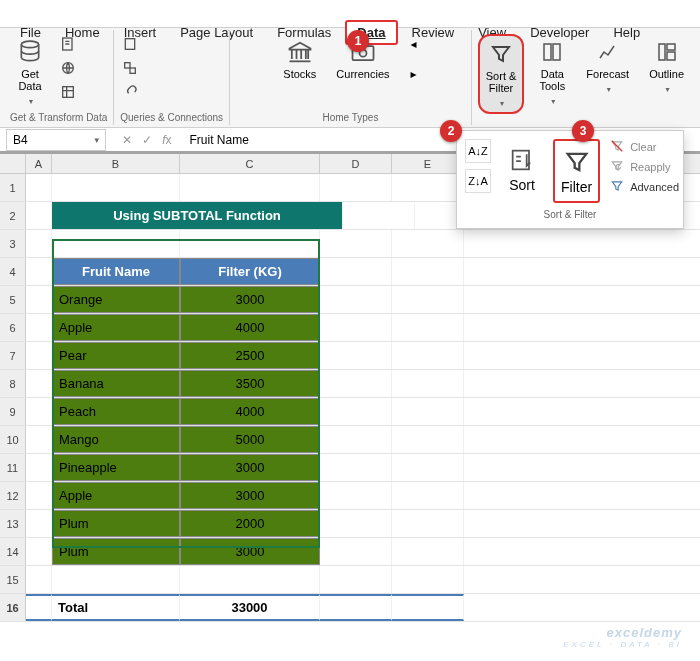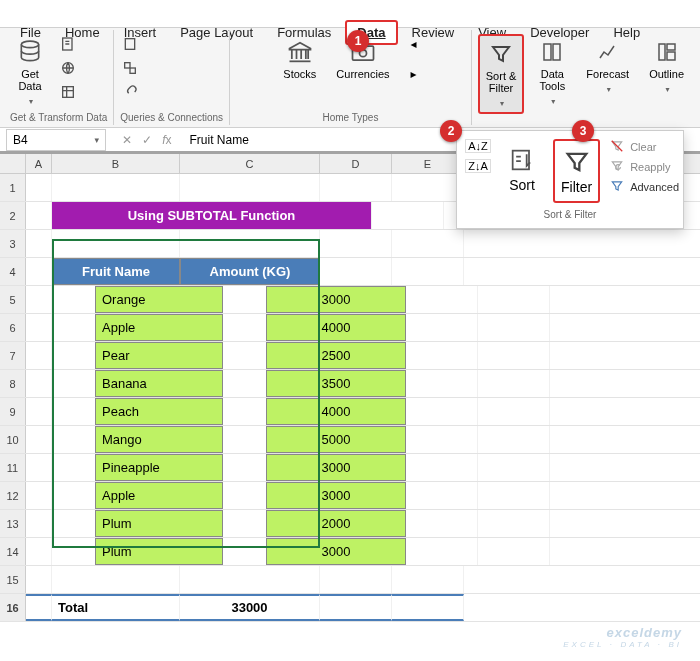"Sort &" .sort-filter { border-radius: 3px -> 12px }
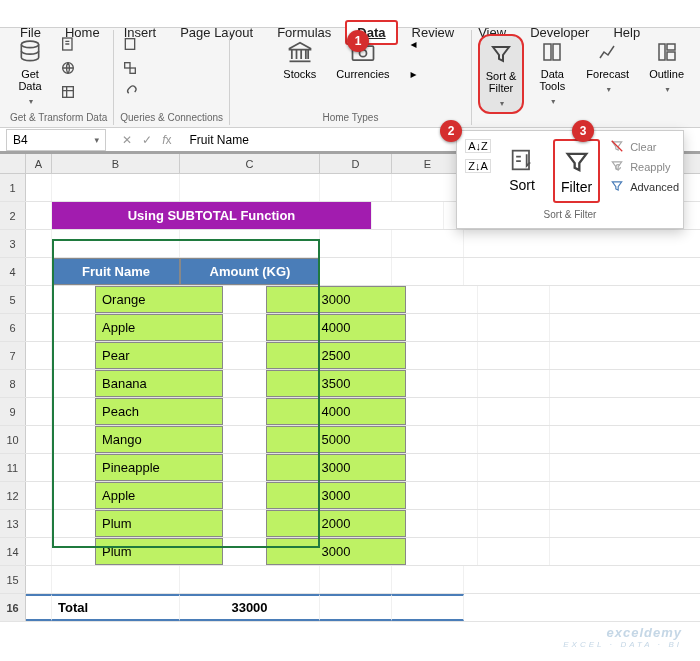"A↓Z" .dd-icon-btn { height: 14px -> 24px }
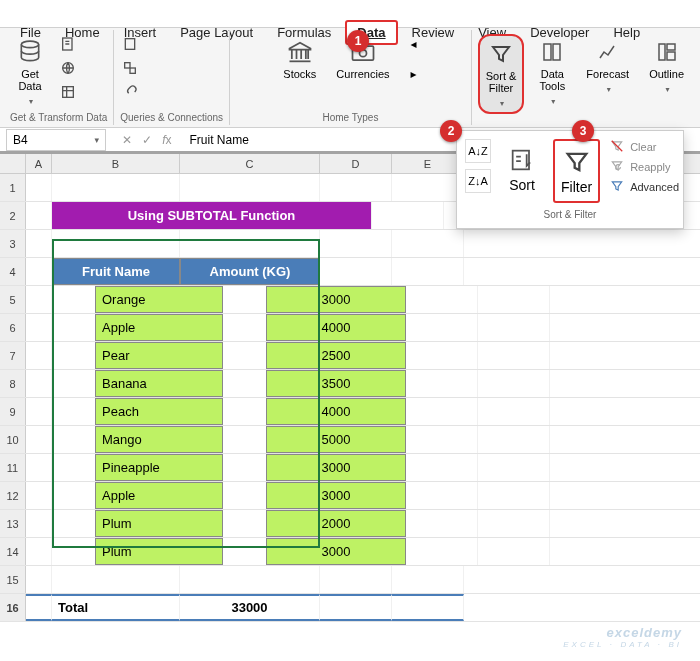"Using SUBTOTAL Function" .title-cell { background: #a21caf -> #0f766e; width: 320px -> 291px }
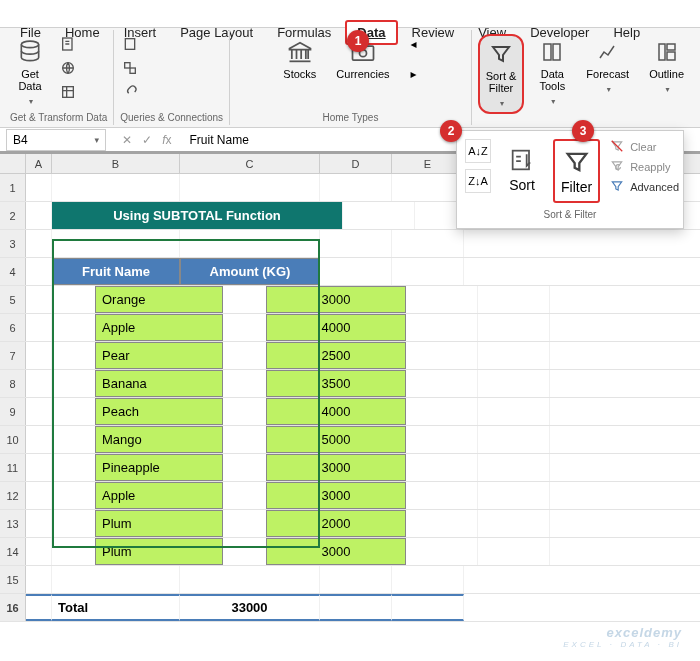"Amount (KG)" div.cell { text: Amount -> Filter }
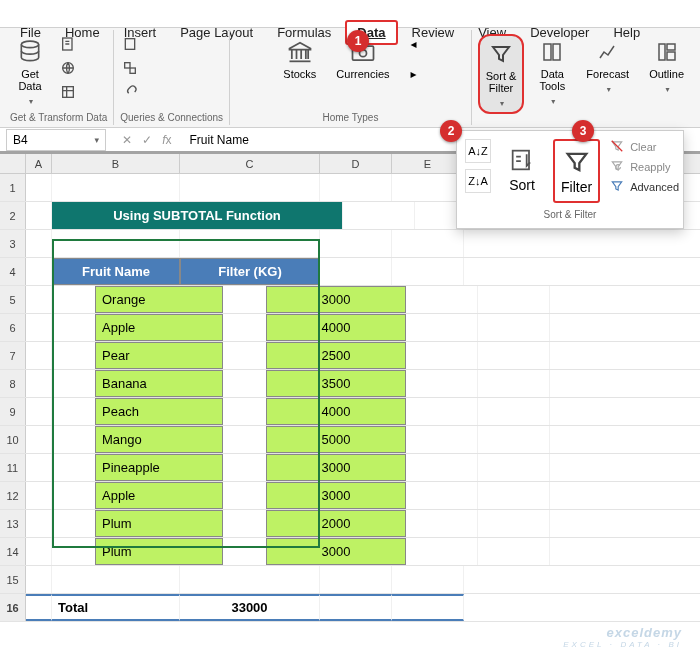"Orange" .td { background: #bef264 -> #4d7c0f; margin-left: 43px -> none }
